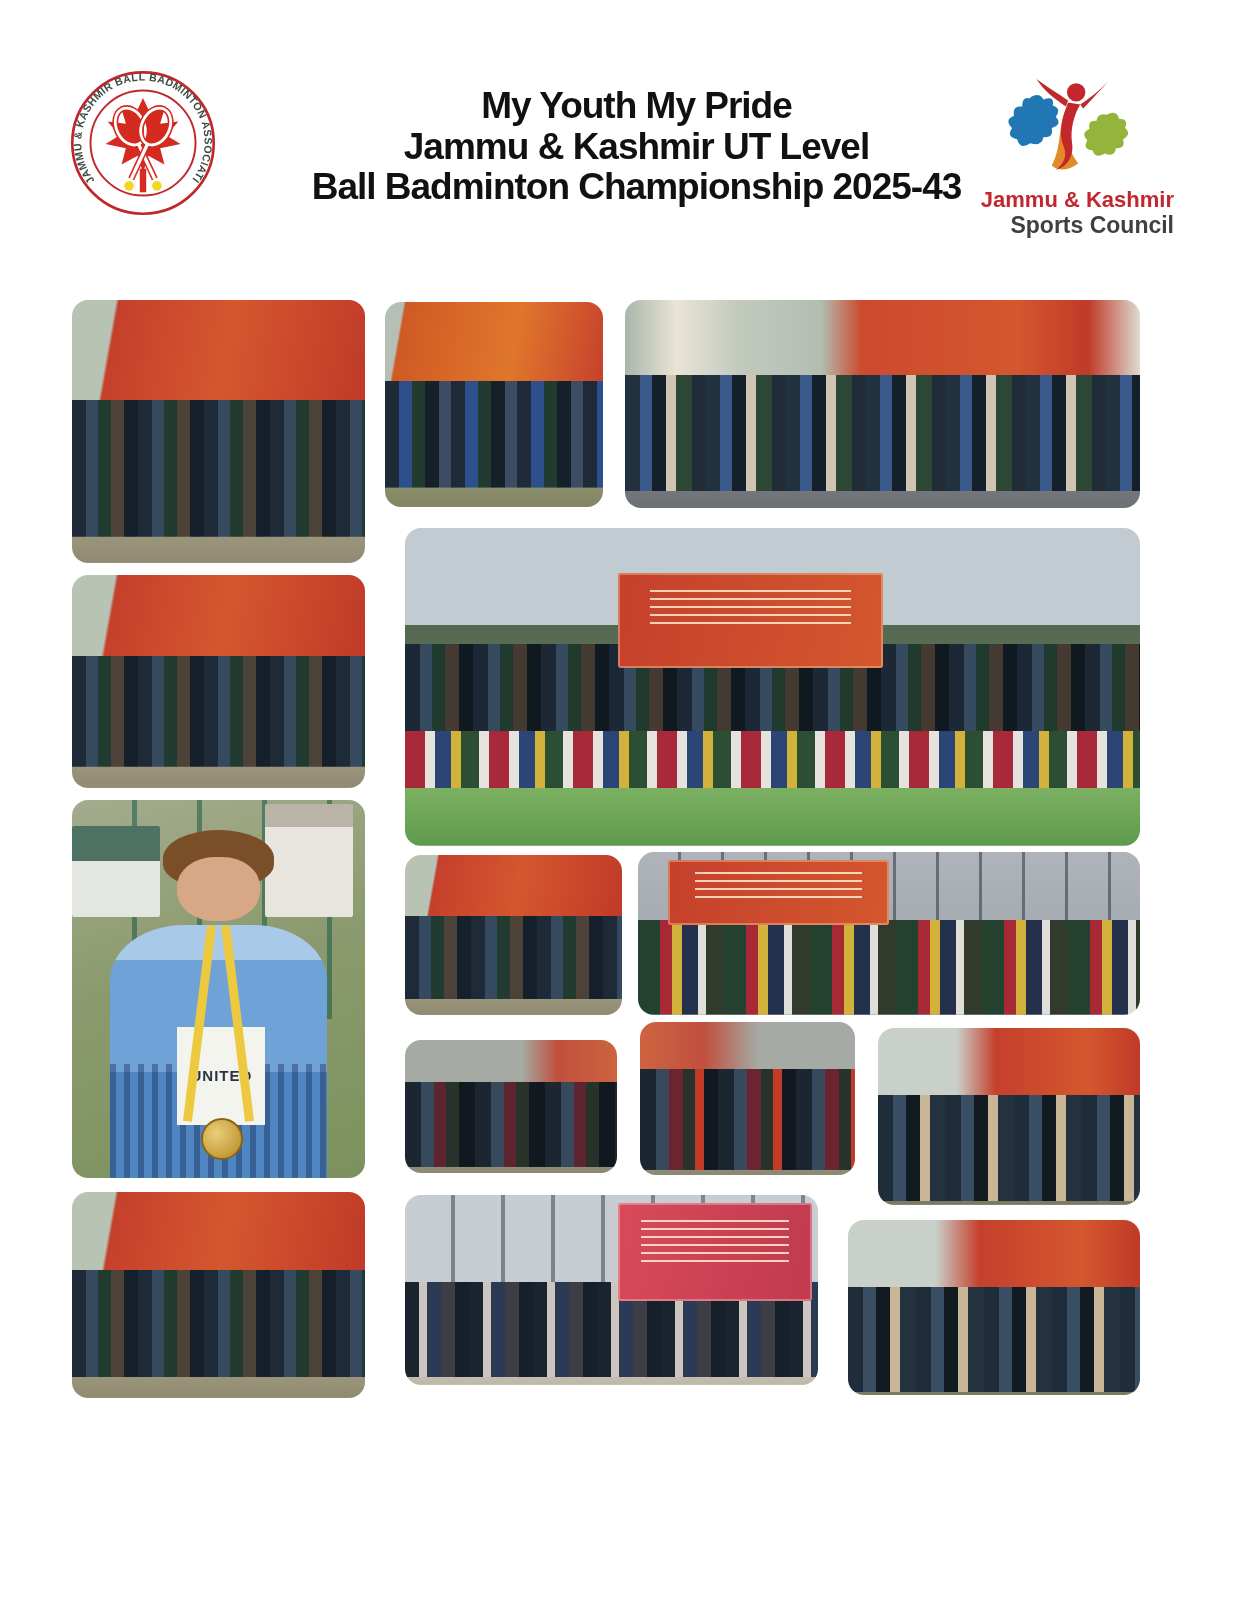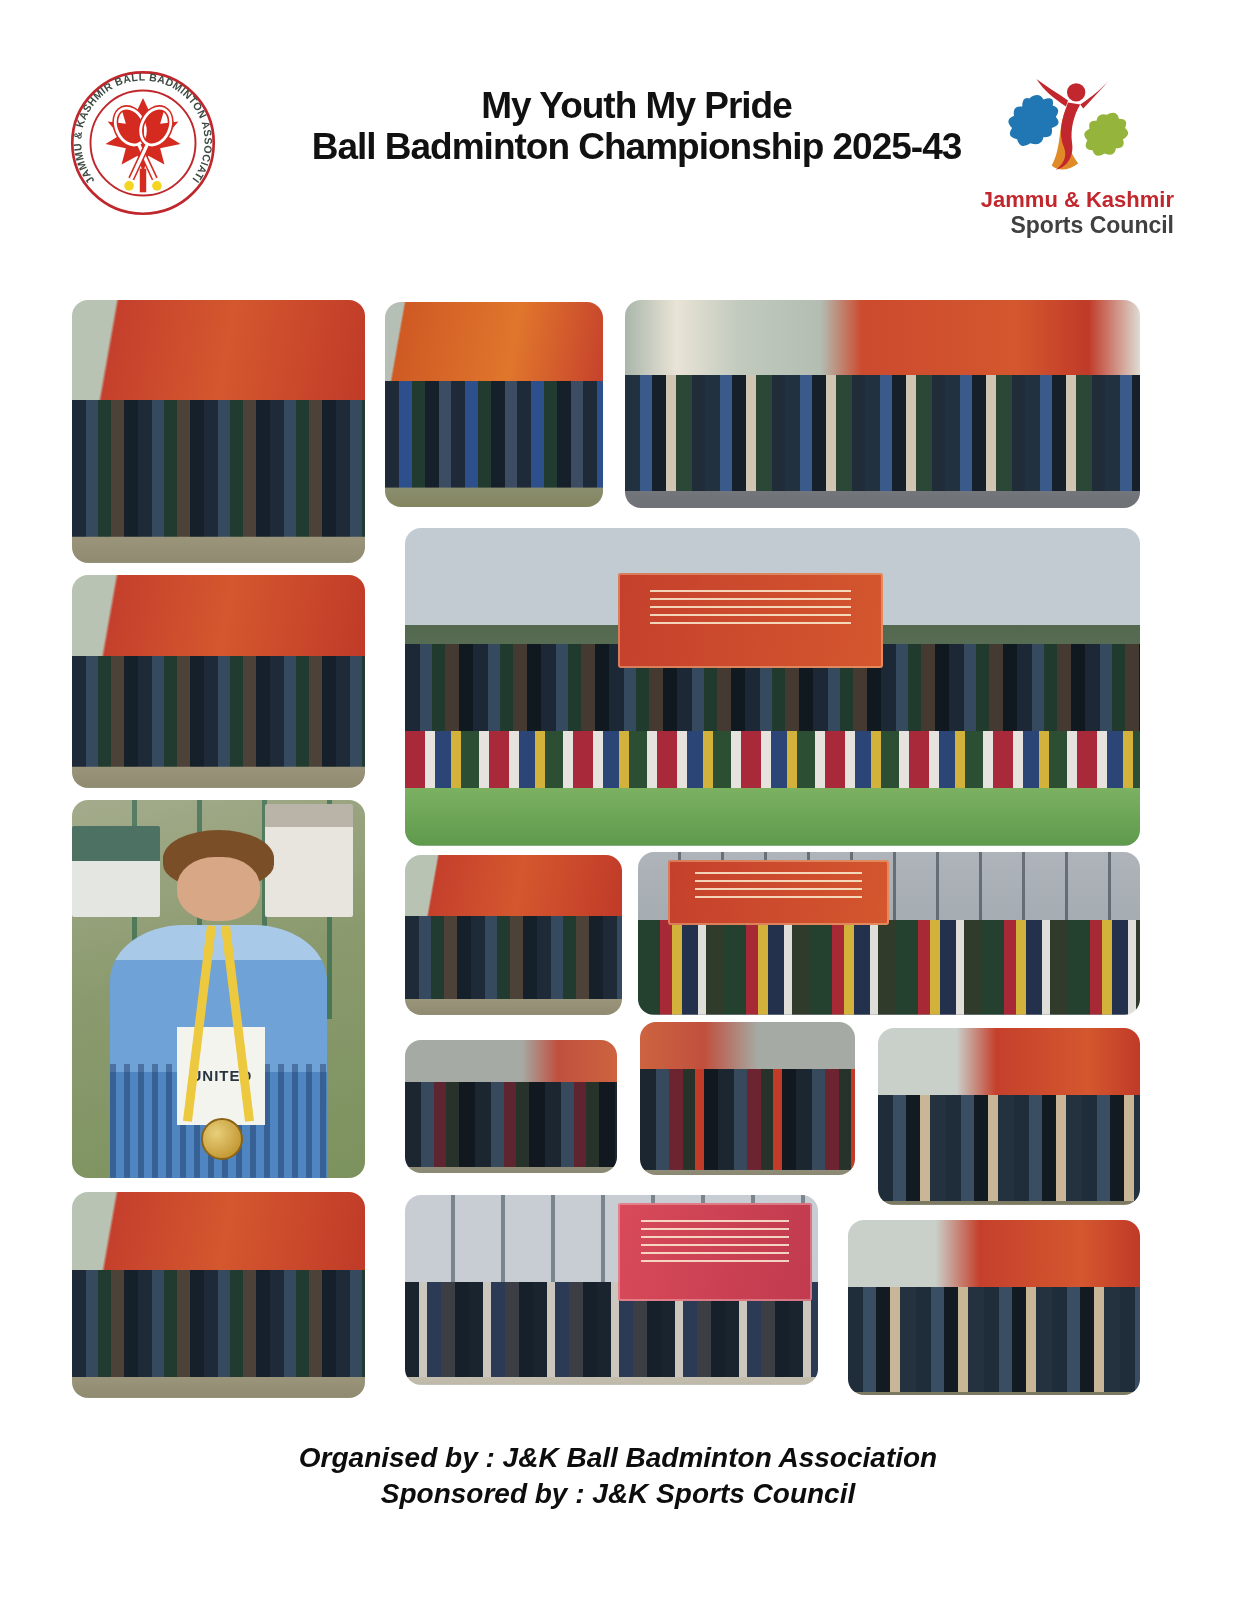"Jammu & Kashmir UT Level" div { html: none -> <div>Jammu &amp; Kashmir UT Level</div> }
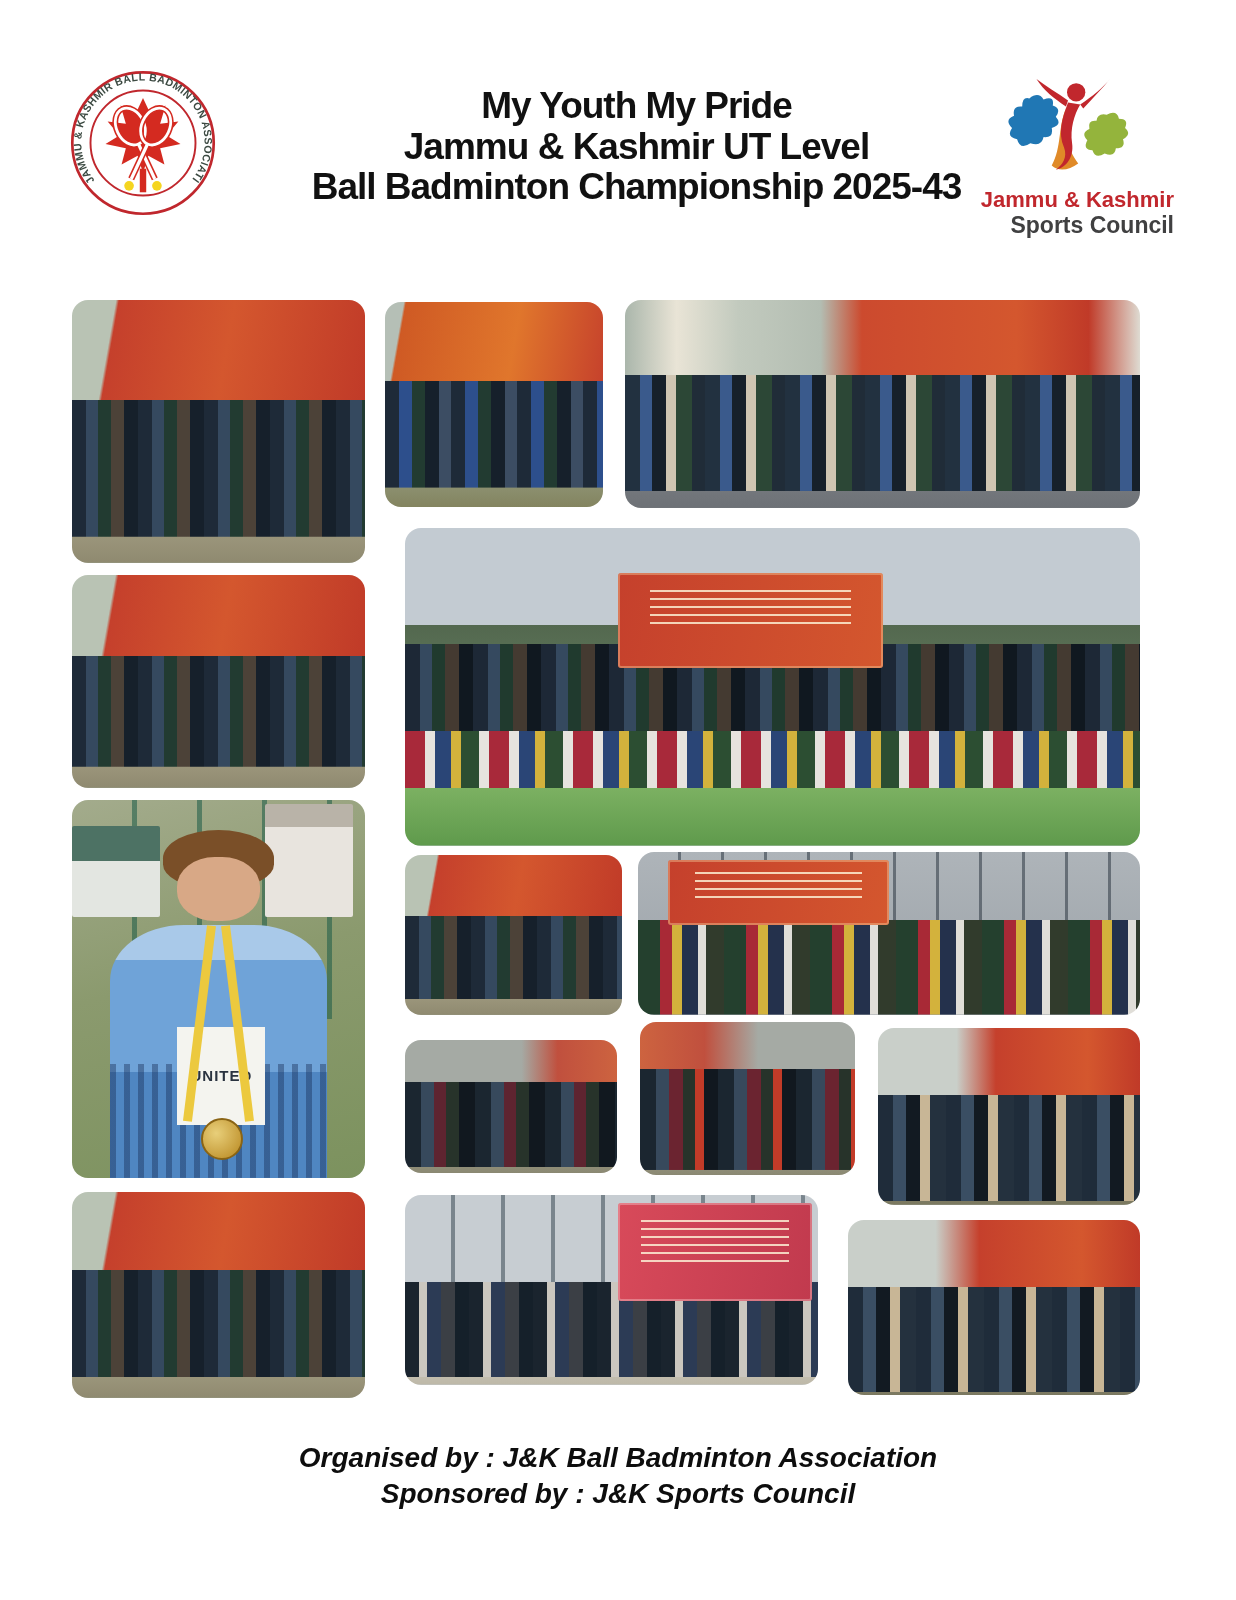"Organised by : J&K Ball" div.footer { html: <div> <div>Organised by : J&amp;K Ball Badminton Association</div> <div>Sponsored by : J&amp;K Sports Council</div> </div> -> none }
